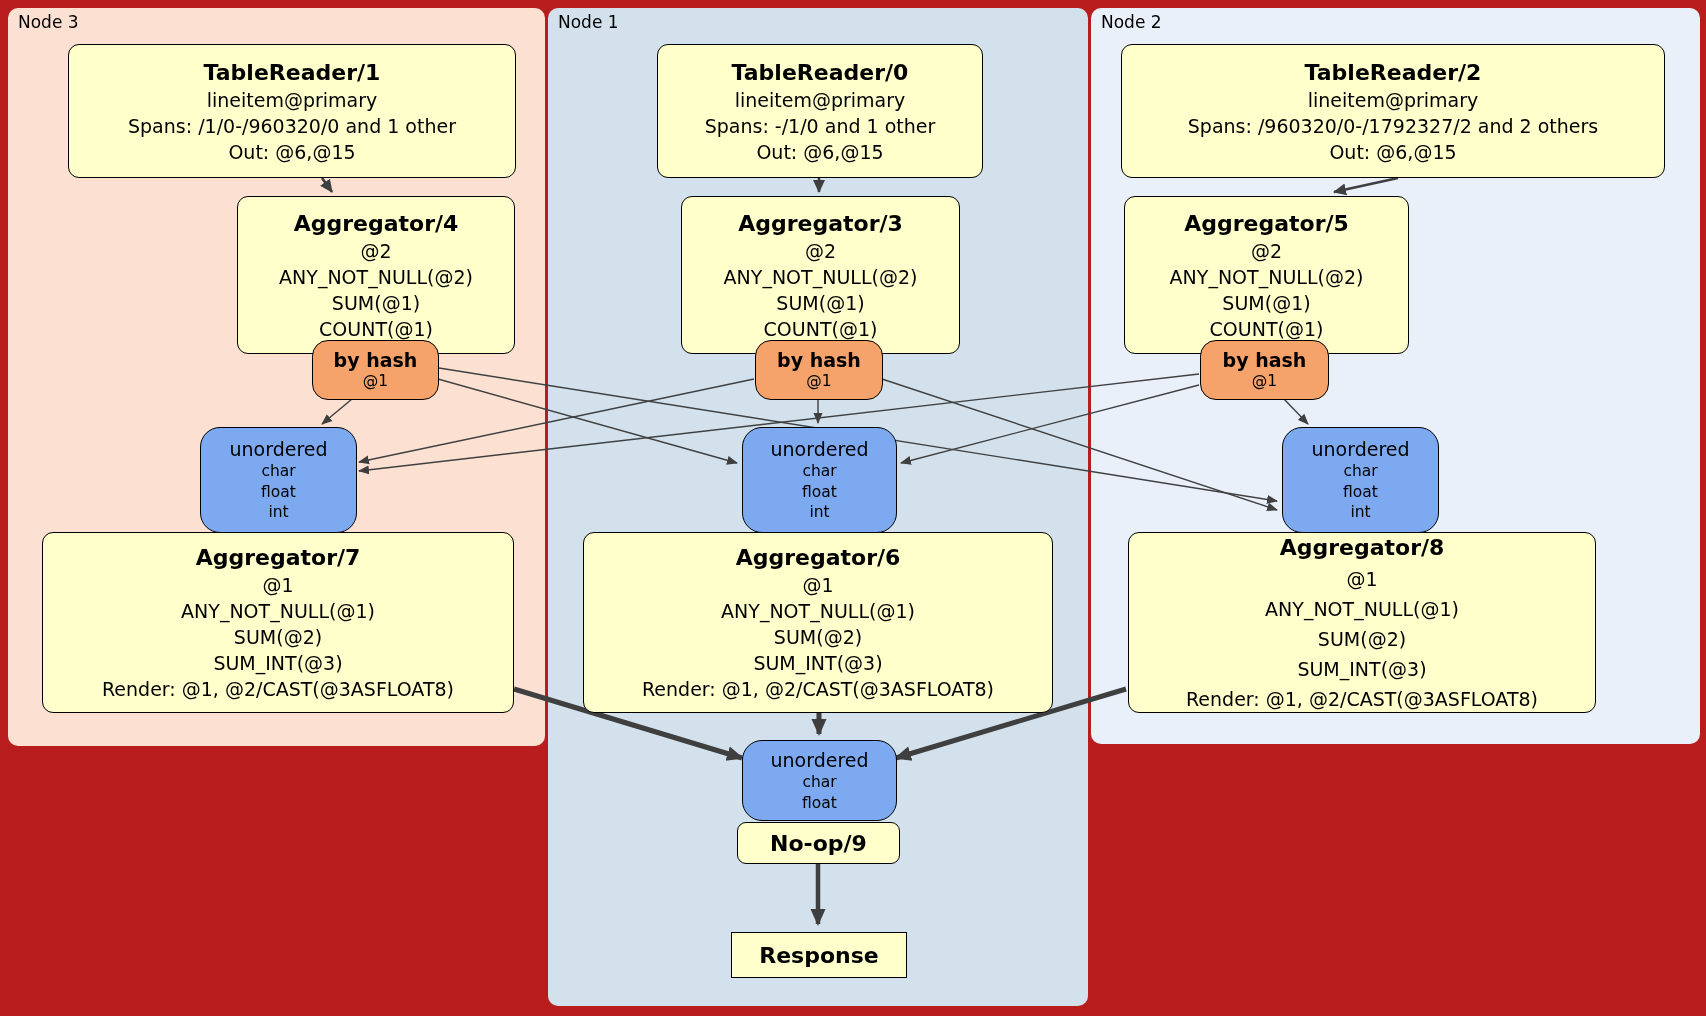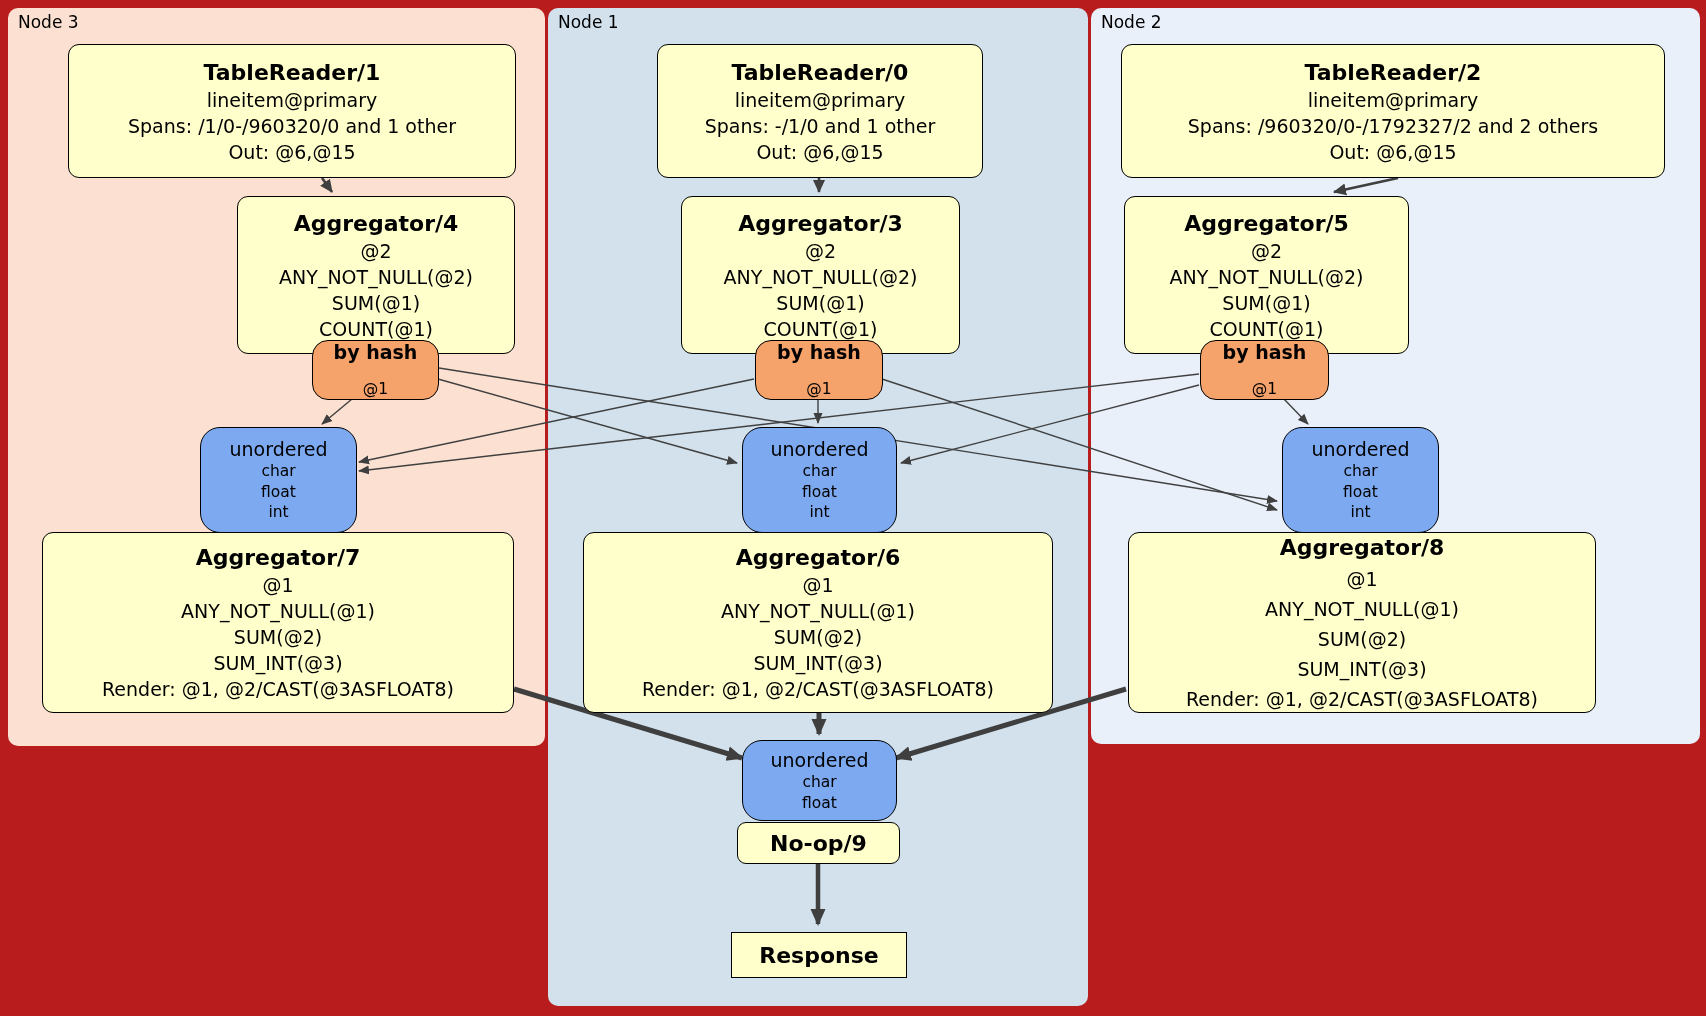"by hash" .router { justify-content: space-between -> center }
